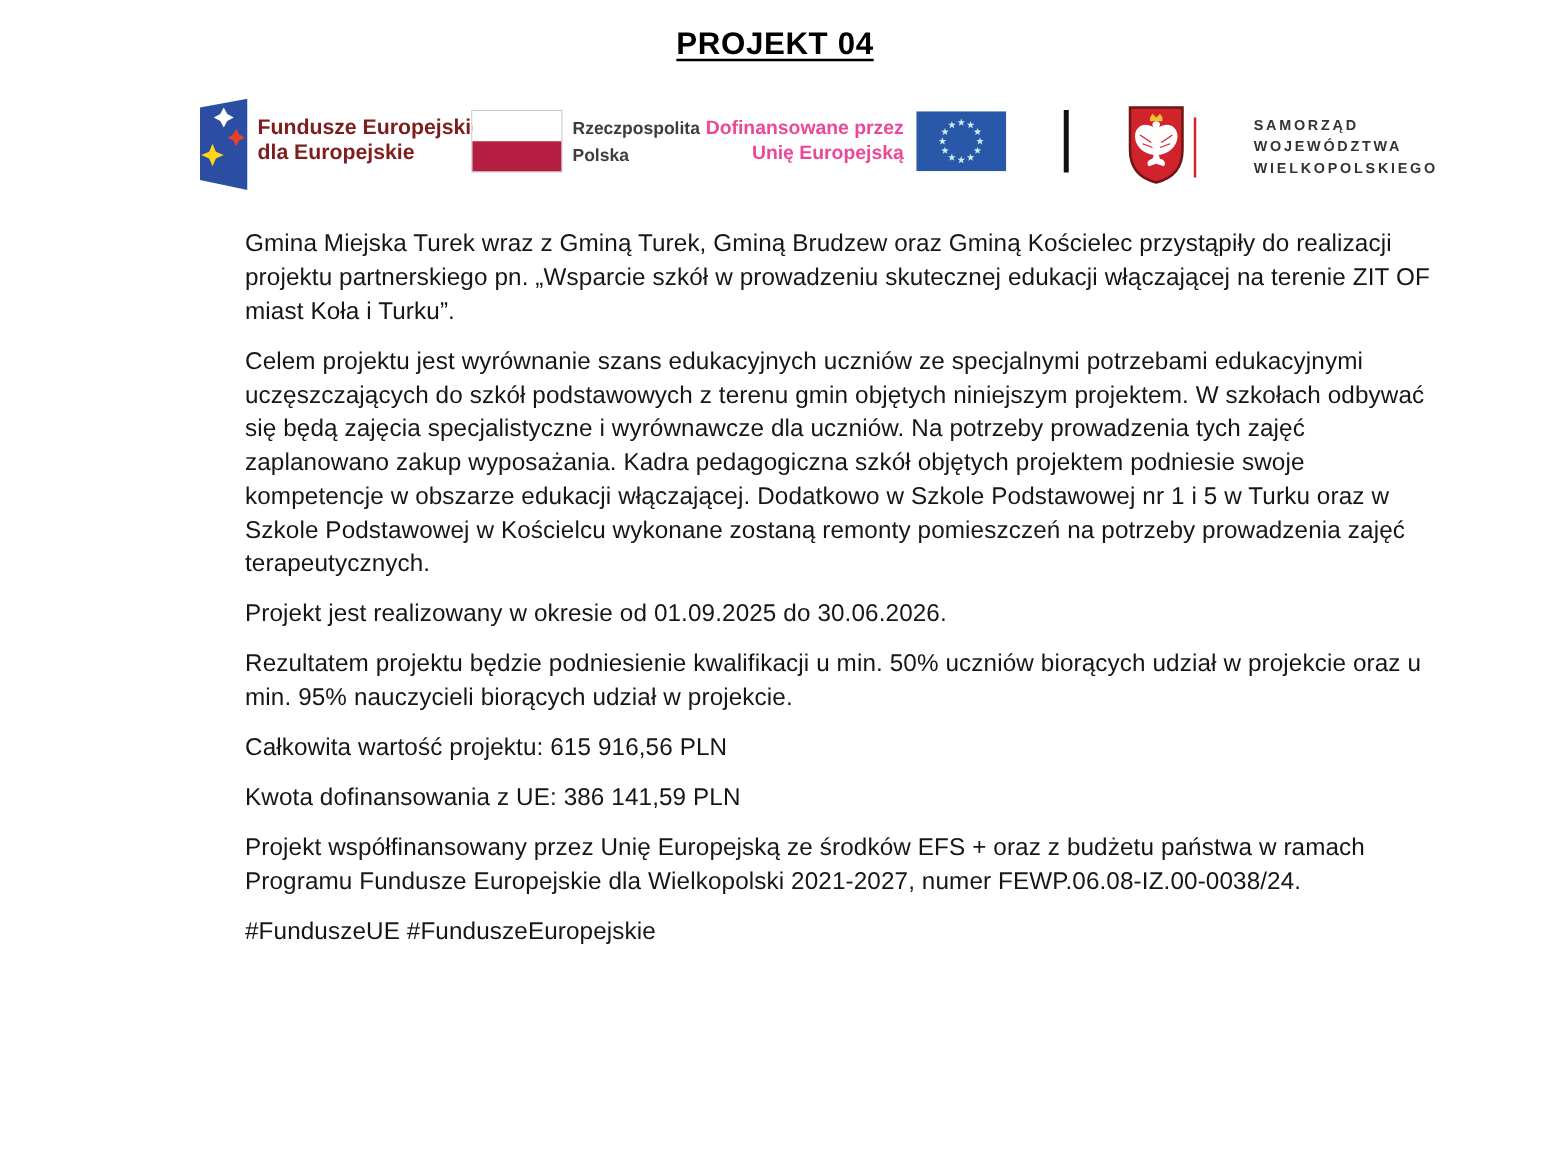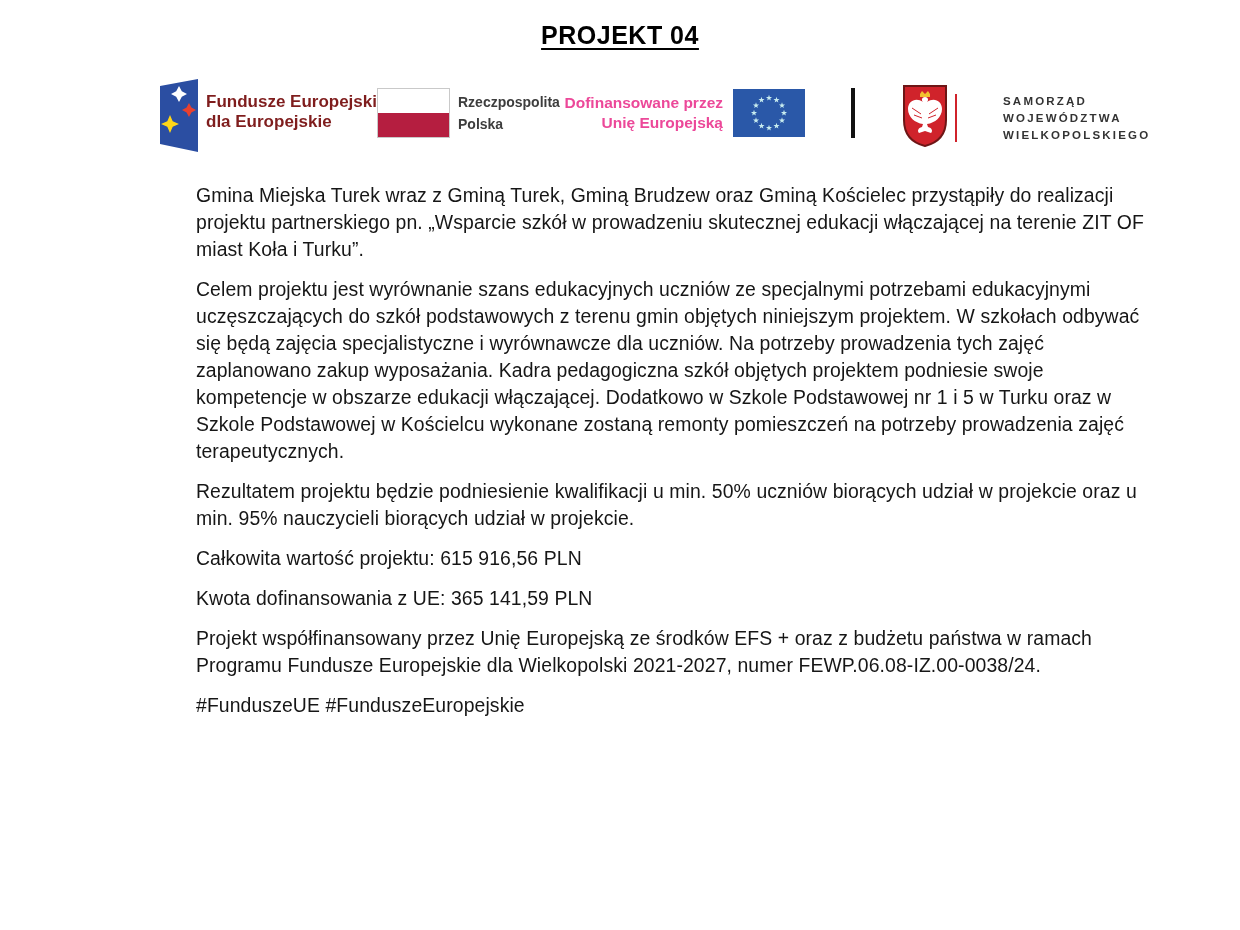"Projekt jest realizowany w okresie" p { html: none -> <p>Projekt jest realizowany w okresie od 01.09.2025 do 30.06.2026.</p> }
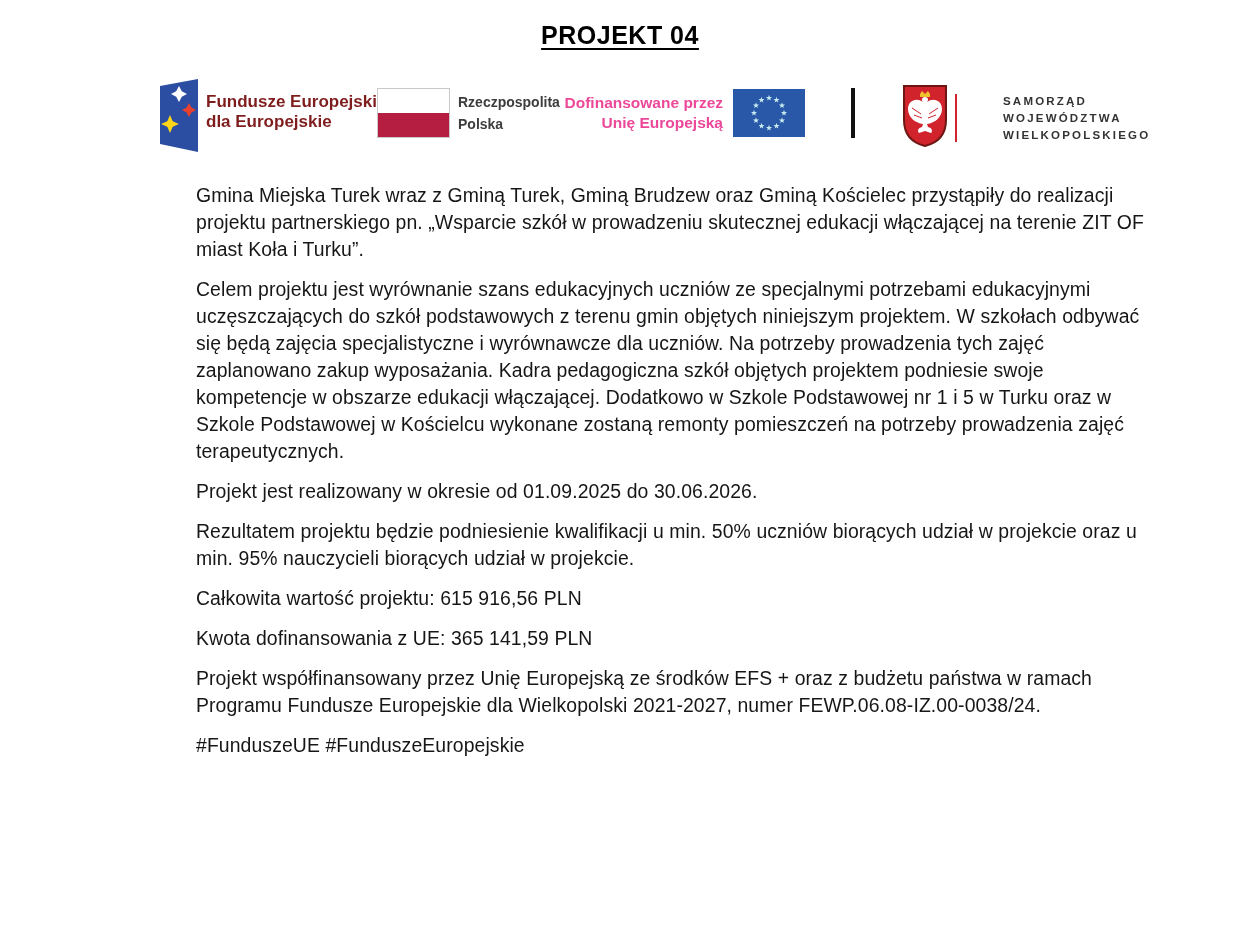"Kwota dofinansowania z UE: 365" p { text: 365 141,59 -> 386 141,59 }
